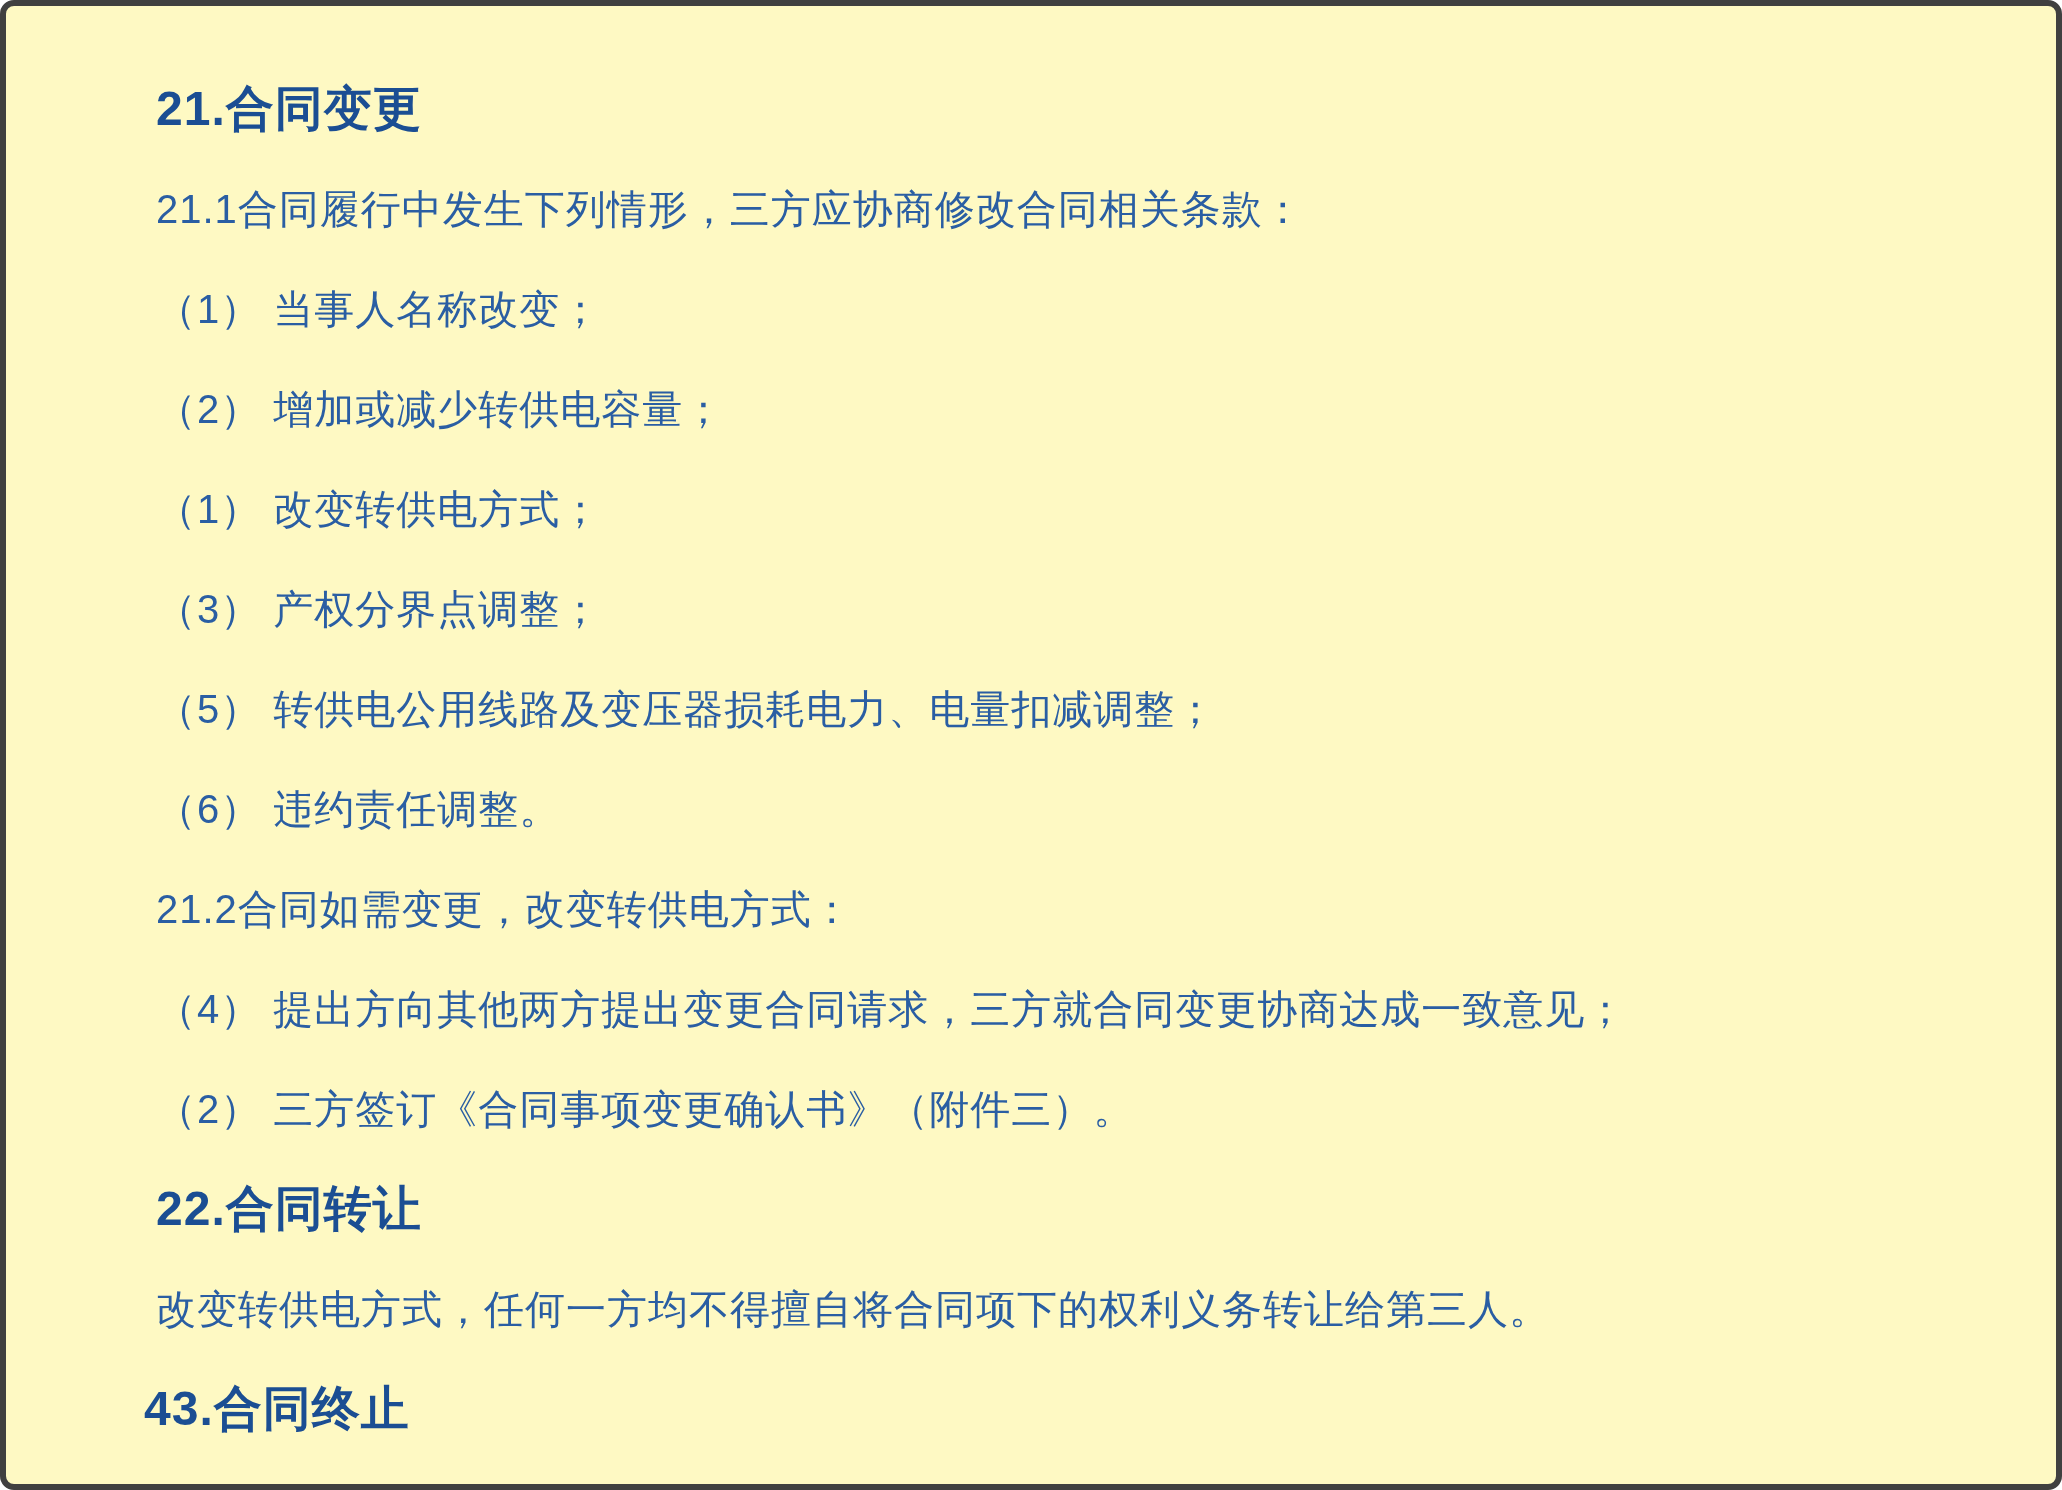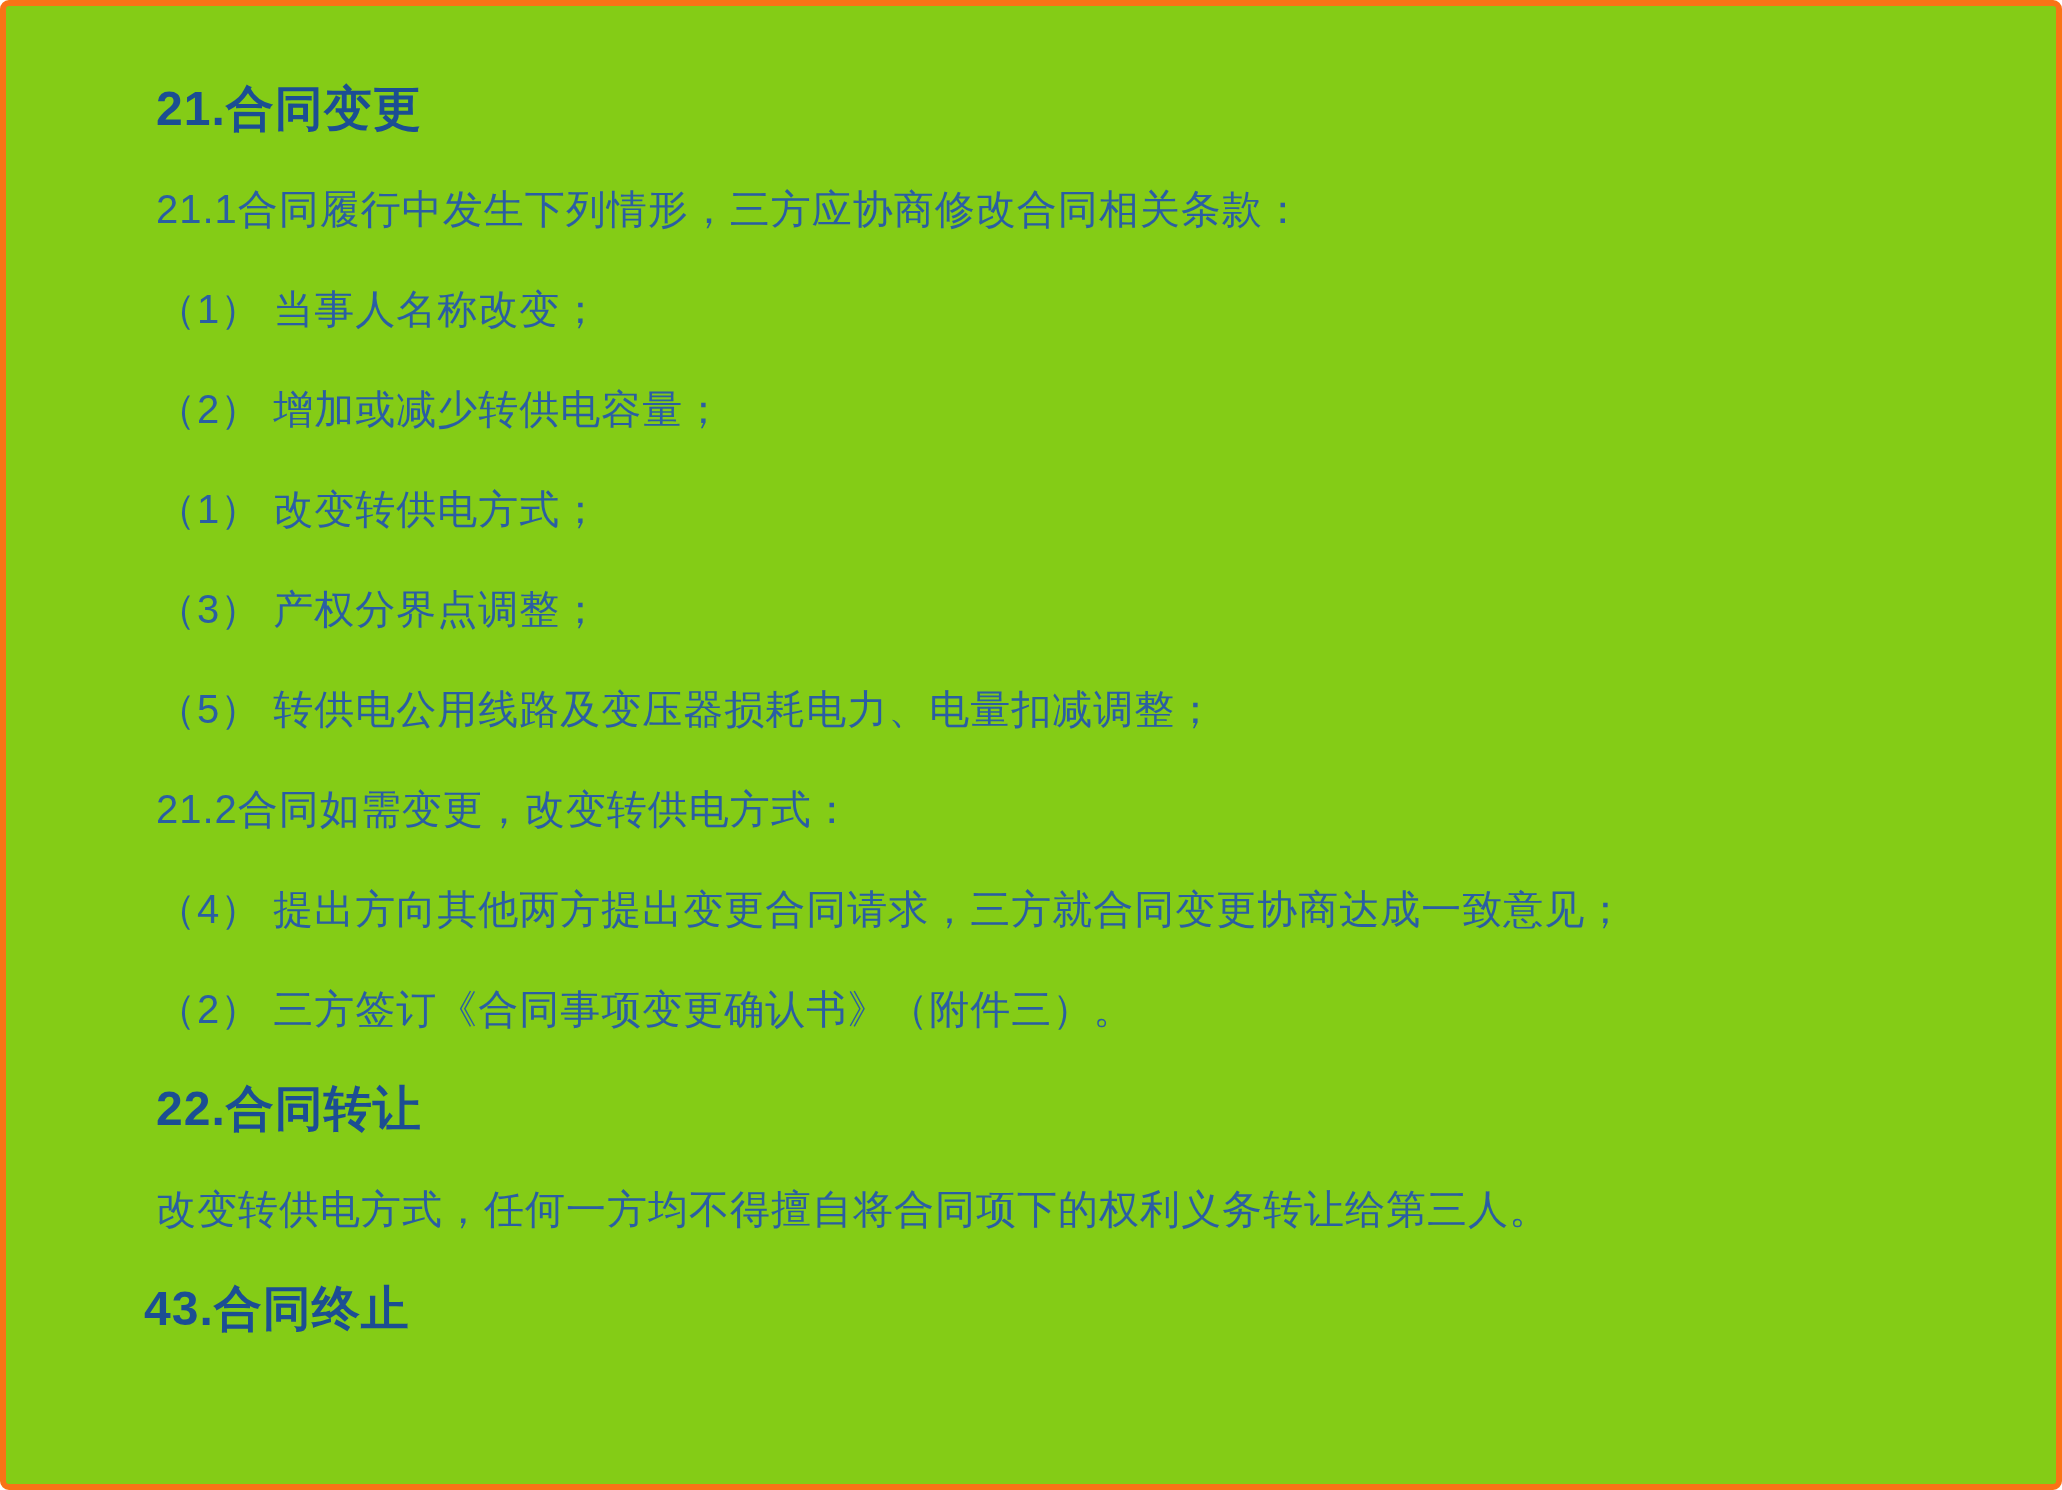"21.合同变更" .frame { background: #84cc16 -> #fef9c3; border: 6px solid #f97316 -> 6px solid #404040; border-radius: 9px -> 14px }
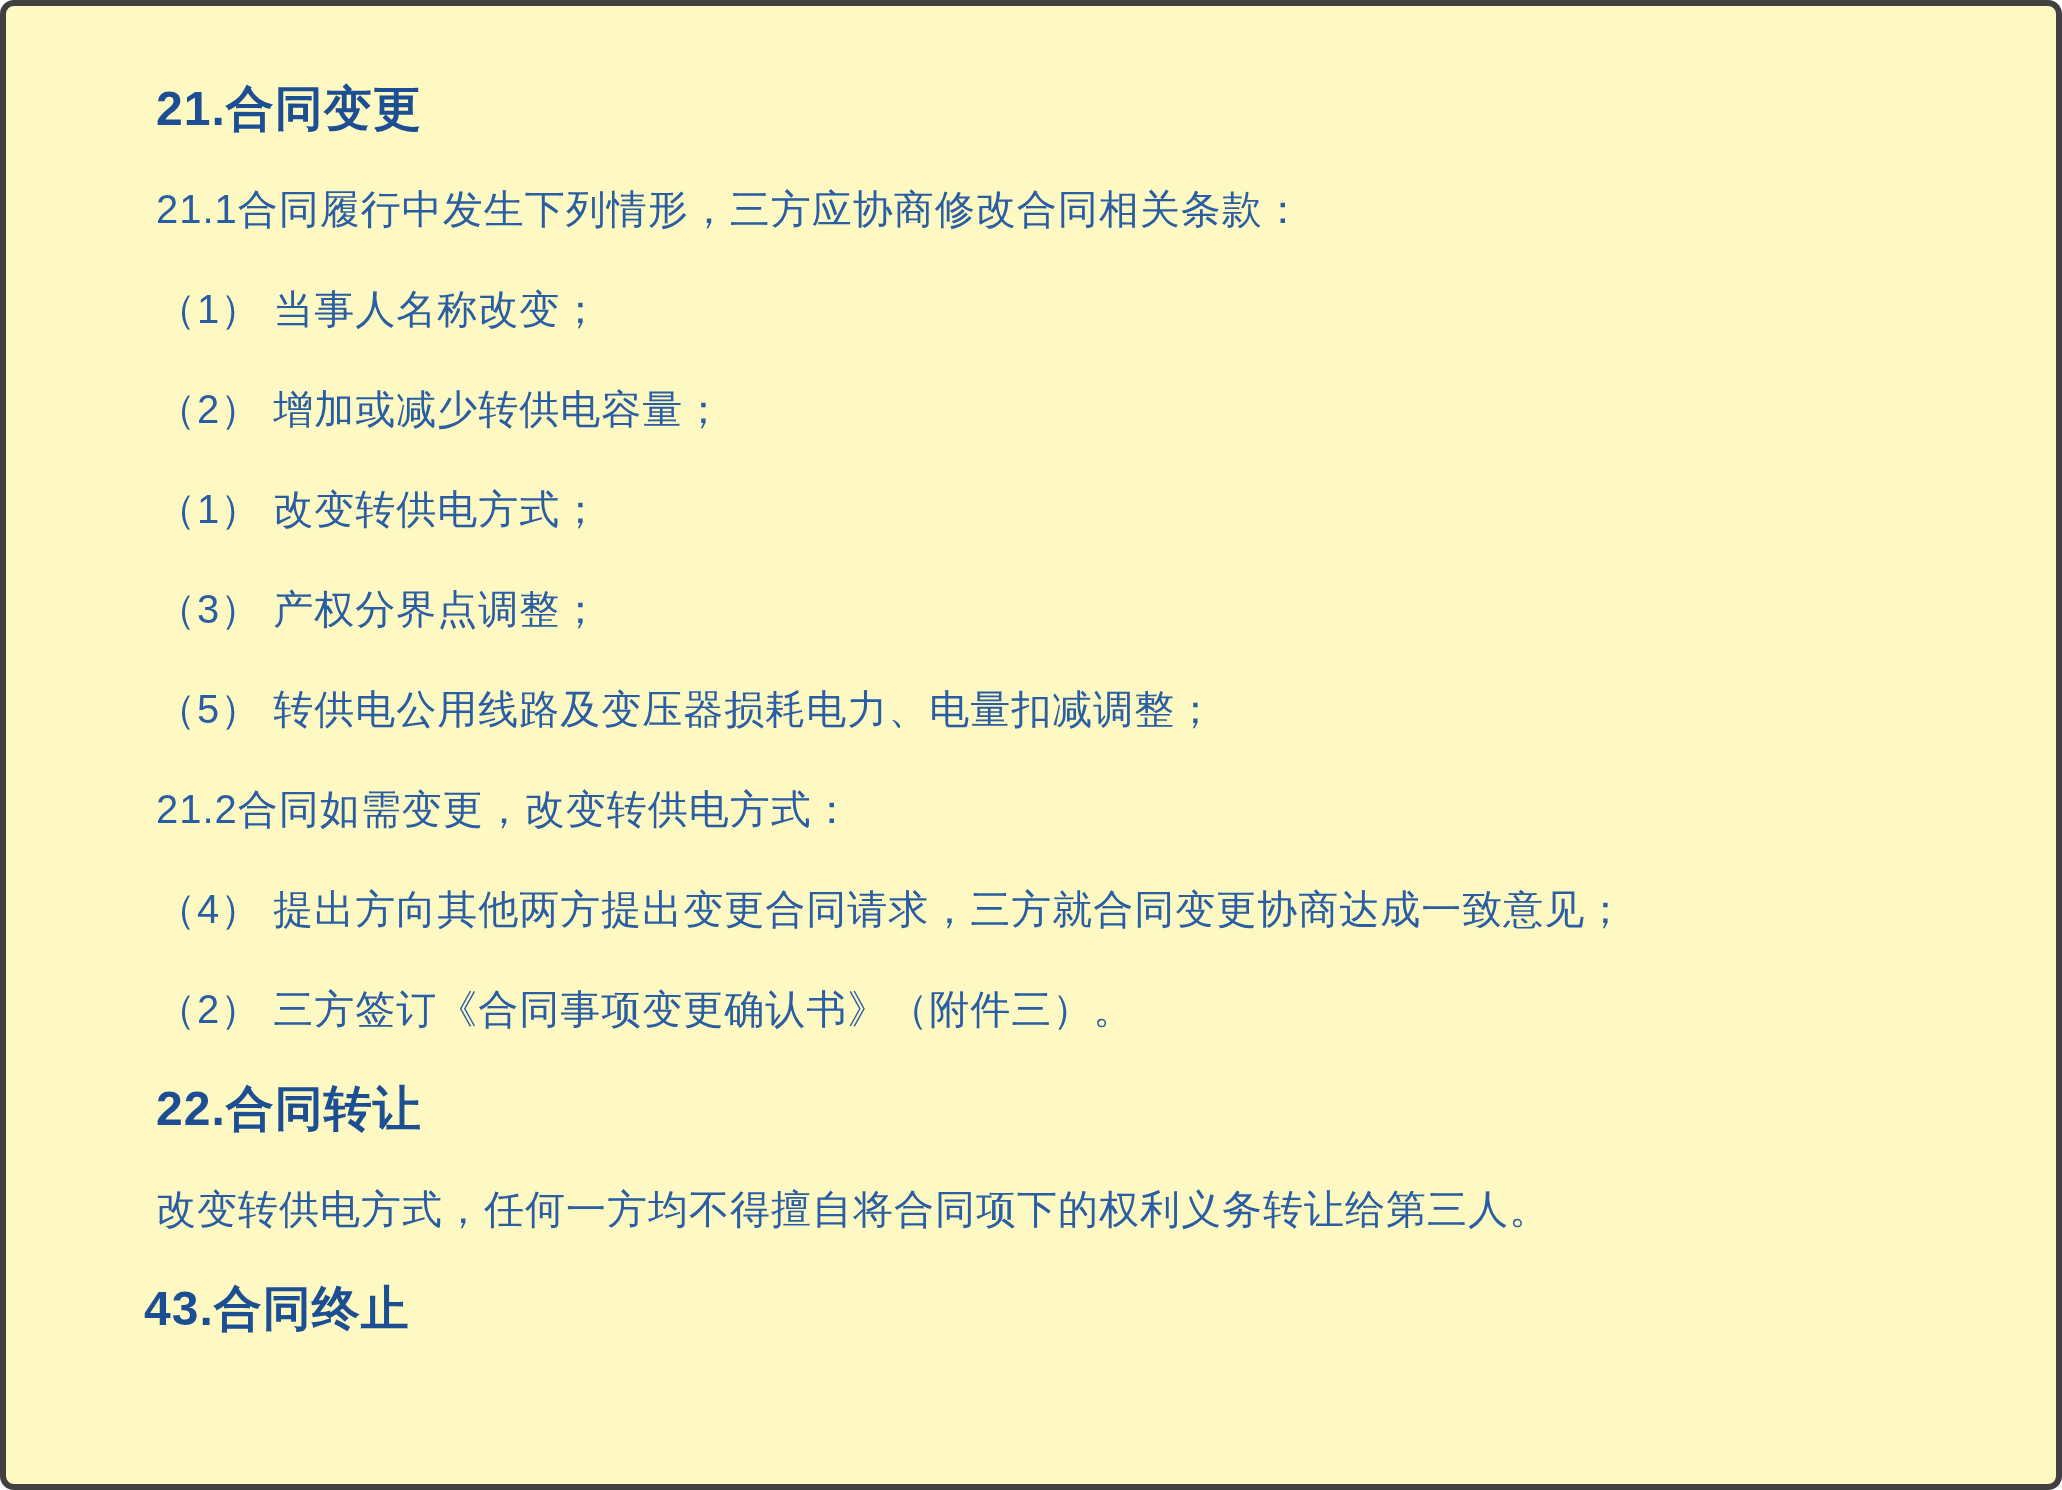"（6） 违约责任调整。" div.line { html: none -> <div>（6） 违约责任调整。</div> }
